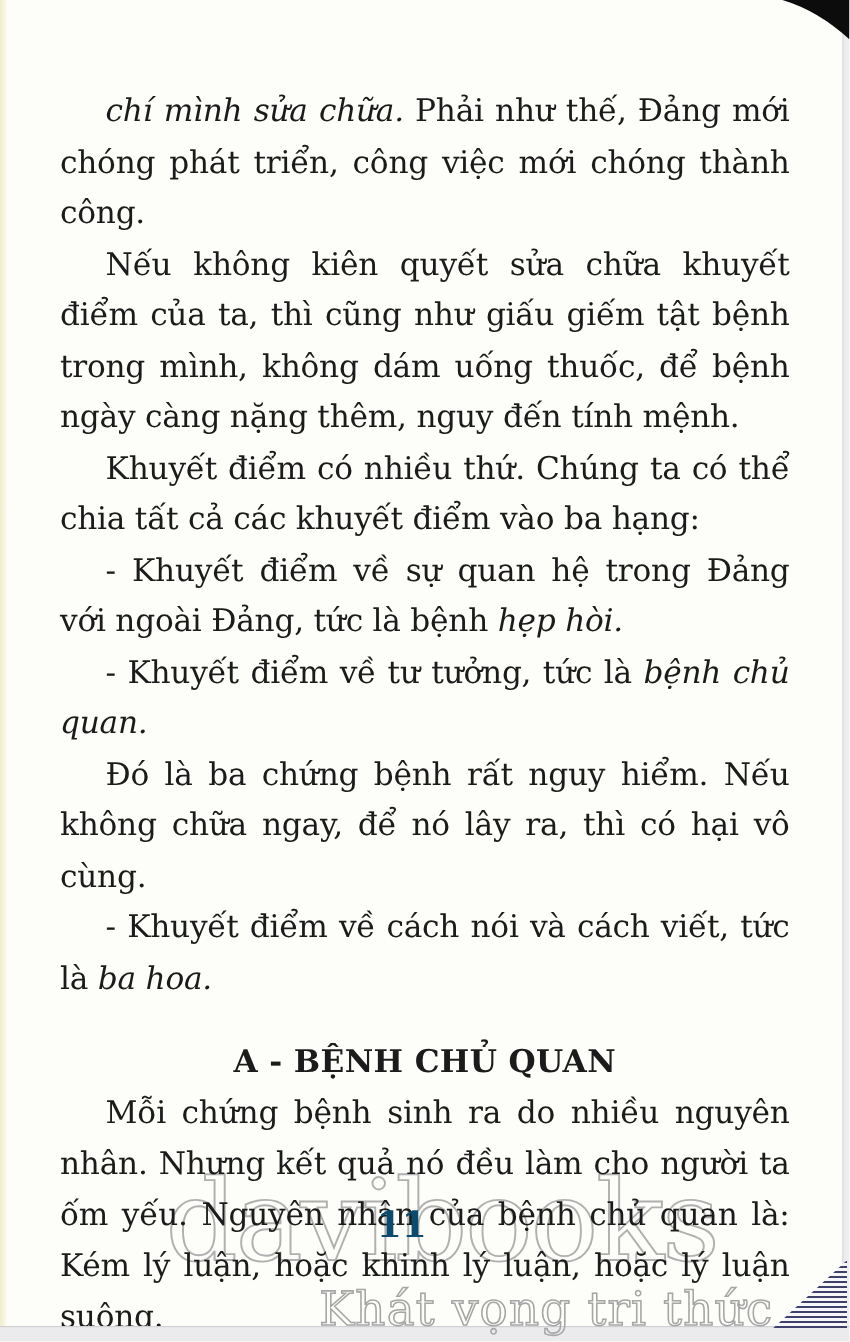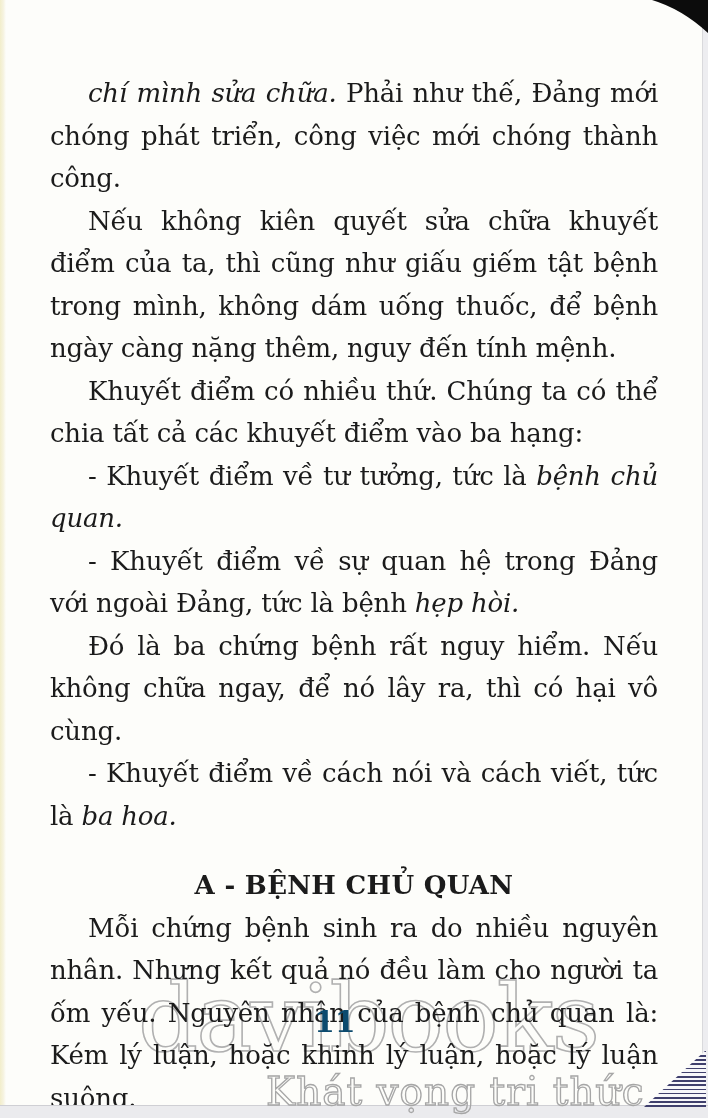"- Khuyết điểm về tư" p { order: before "- Khuyết điểm về sự" -> after "- Khuyết điểm về sự" }
